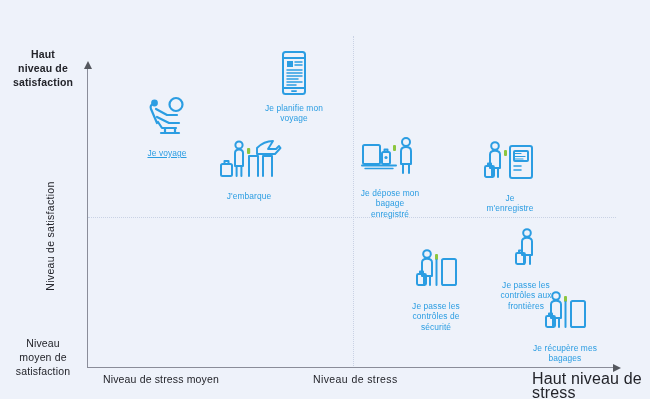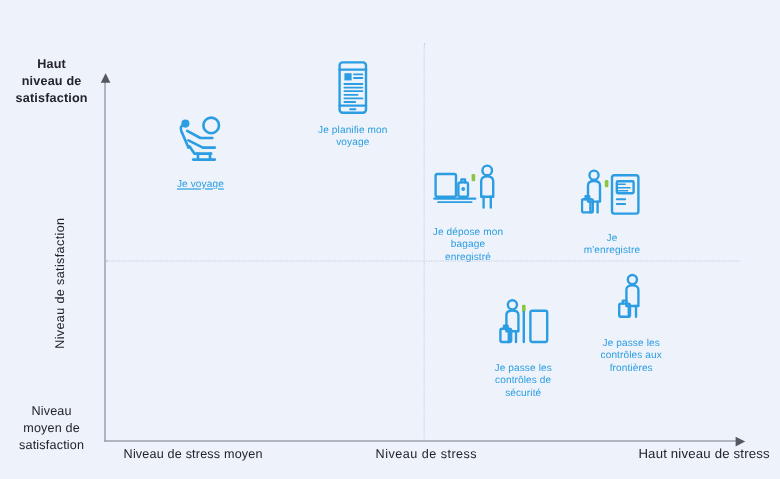"J'embarque" div.item { html: none -> <div> <span> <svg> <path></path> <circle></circle> <path></path> <path></path> <rect></rect> <rect></rect> <path></path> <path></path> <path></path> </svg> </span> <span> <span>J'embarque</span> </span> </div> }
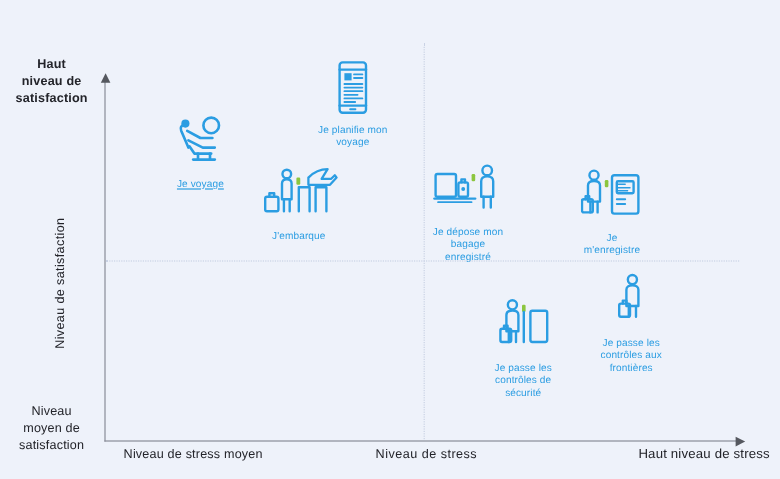"Je récupère mes" div.item { html: none -> <div> <span> <svg> <circle></circle> <path></path> <path></path> <rect></rect> <path></path> <rect></rect> <path></path> <rect></rect> </svg> </span> <span> <span>Je récupère mes</span><br> <span>bagages</span> </span> </div> }
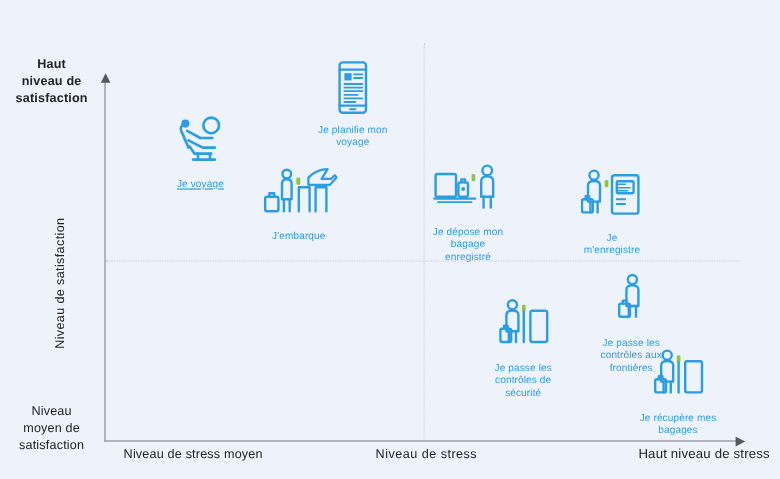"Haut niveau de stress" #cap-x-high { font-size: 11px -> 16px }
